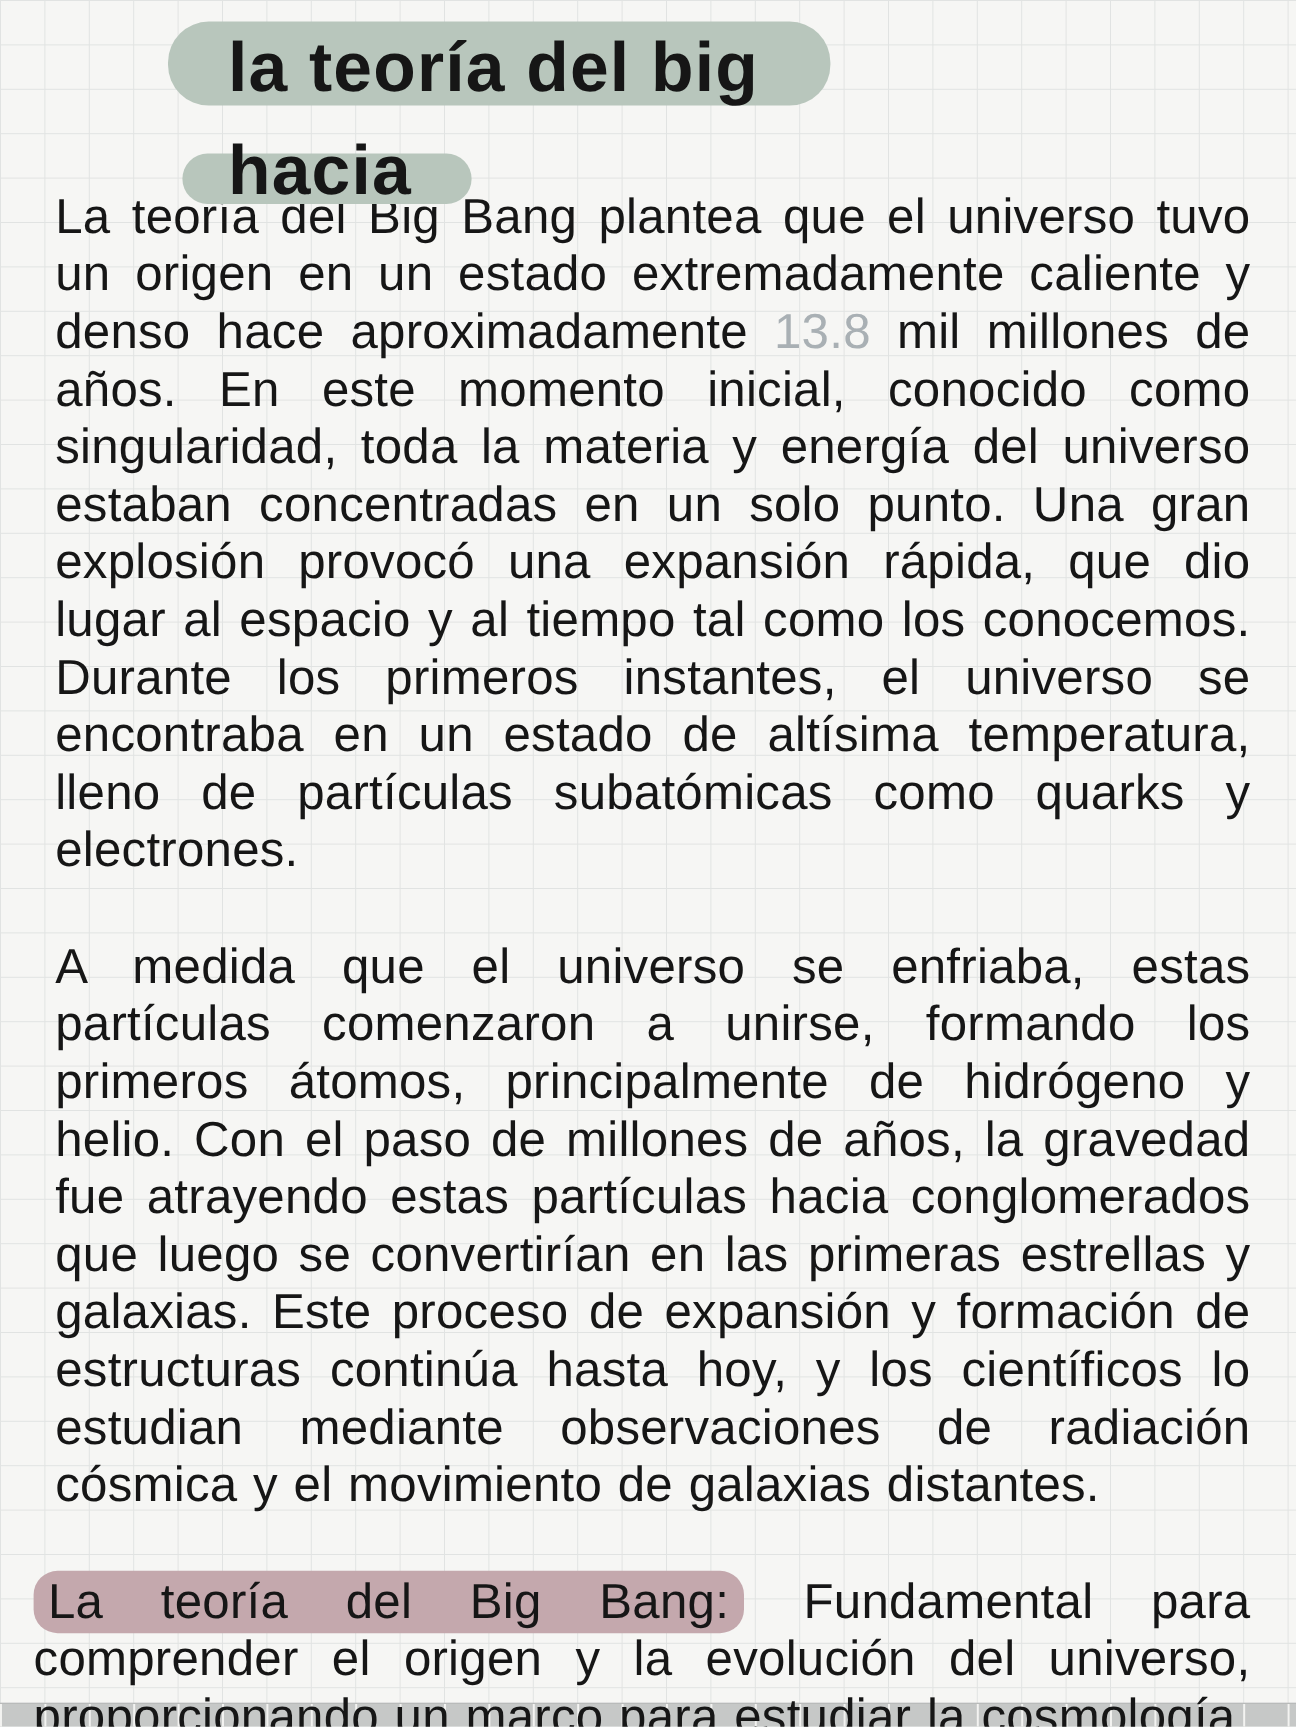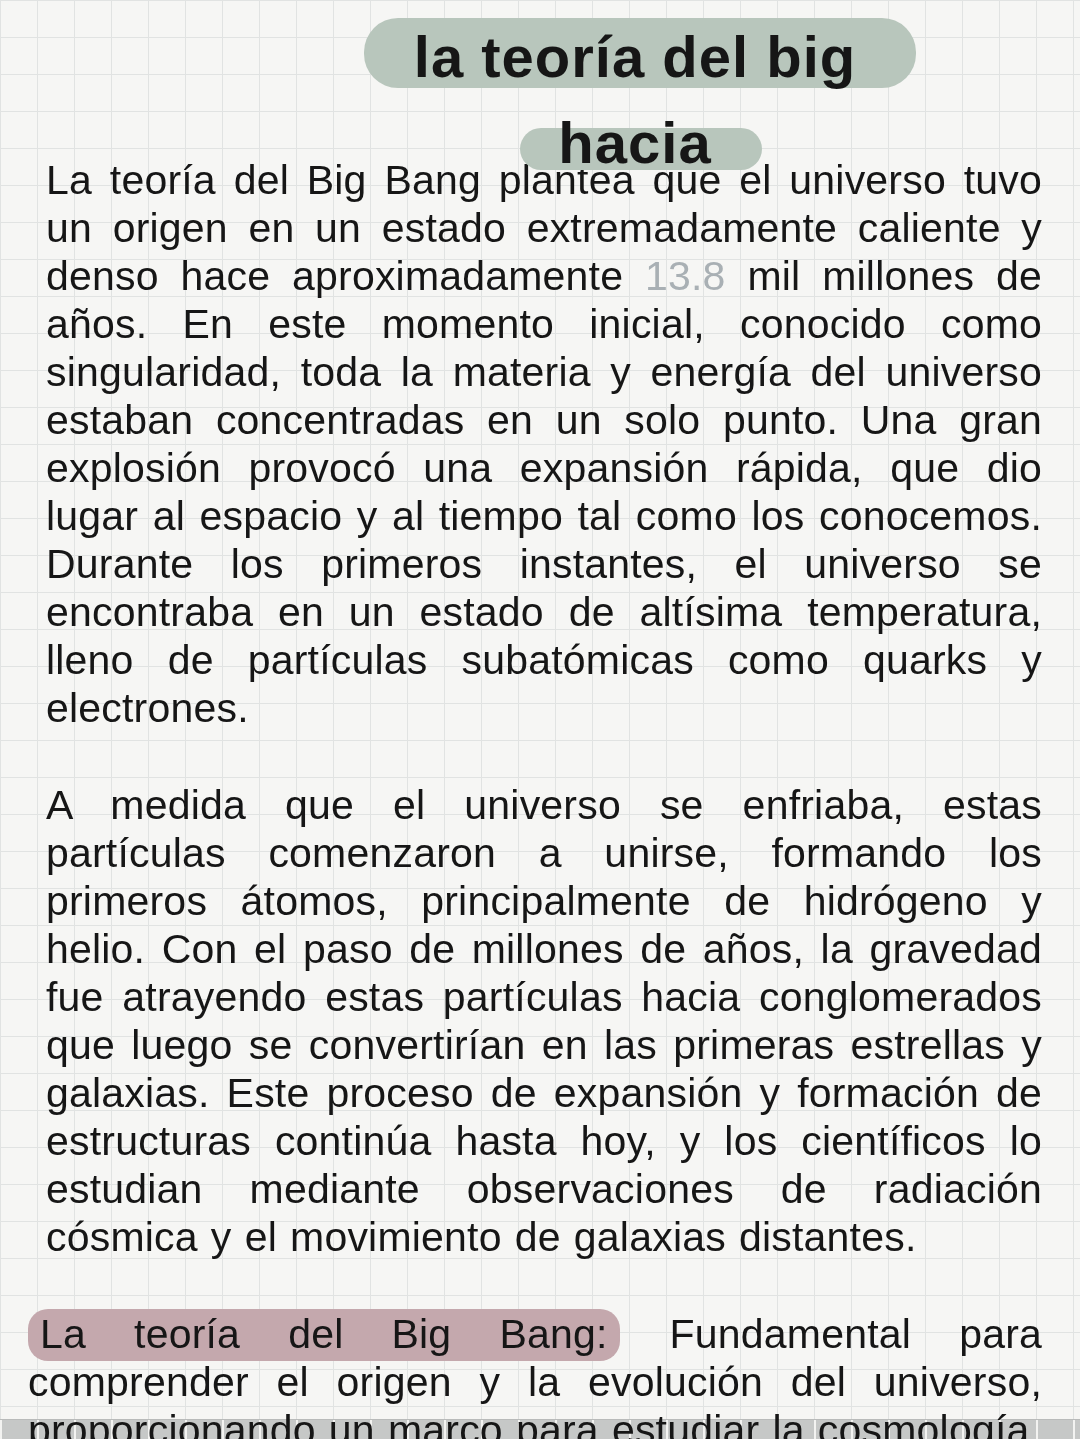"la teoría del big" .title { text-align: center -> none }
